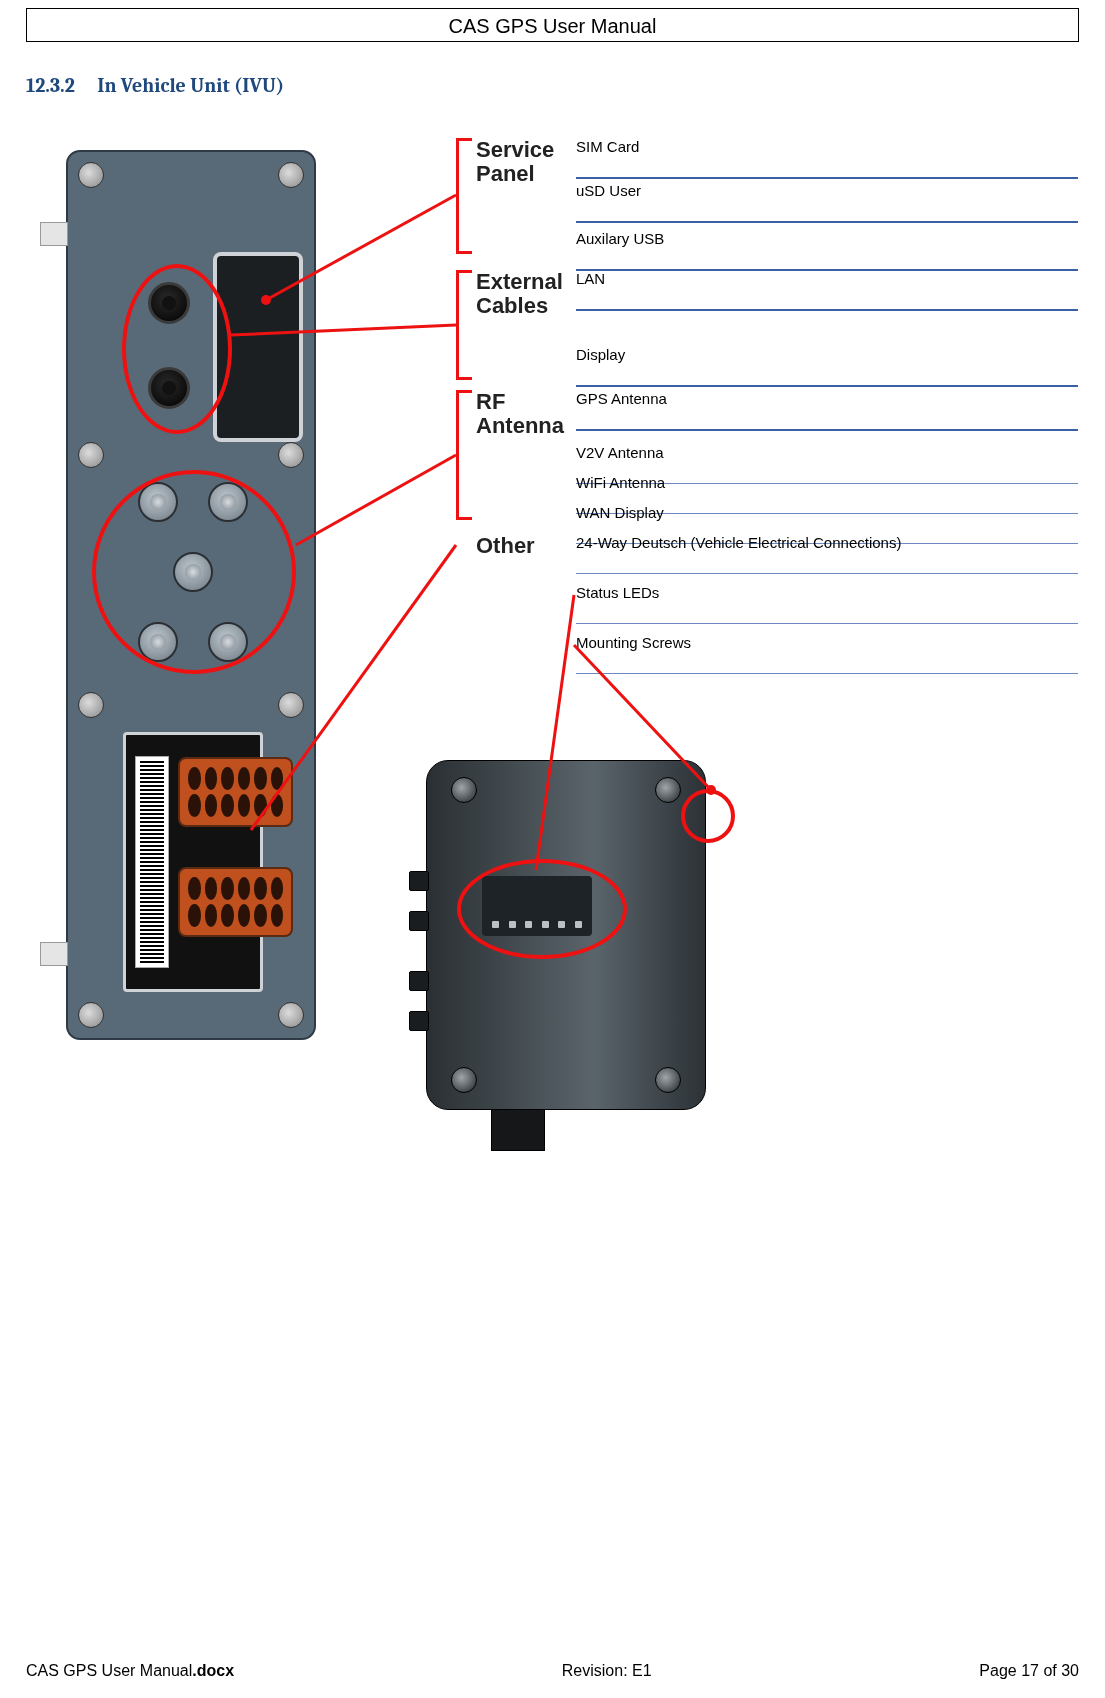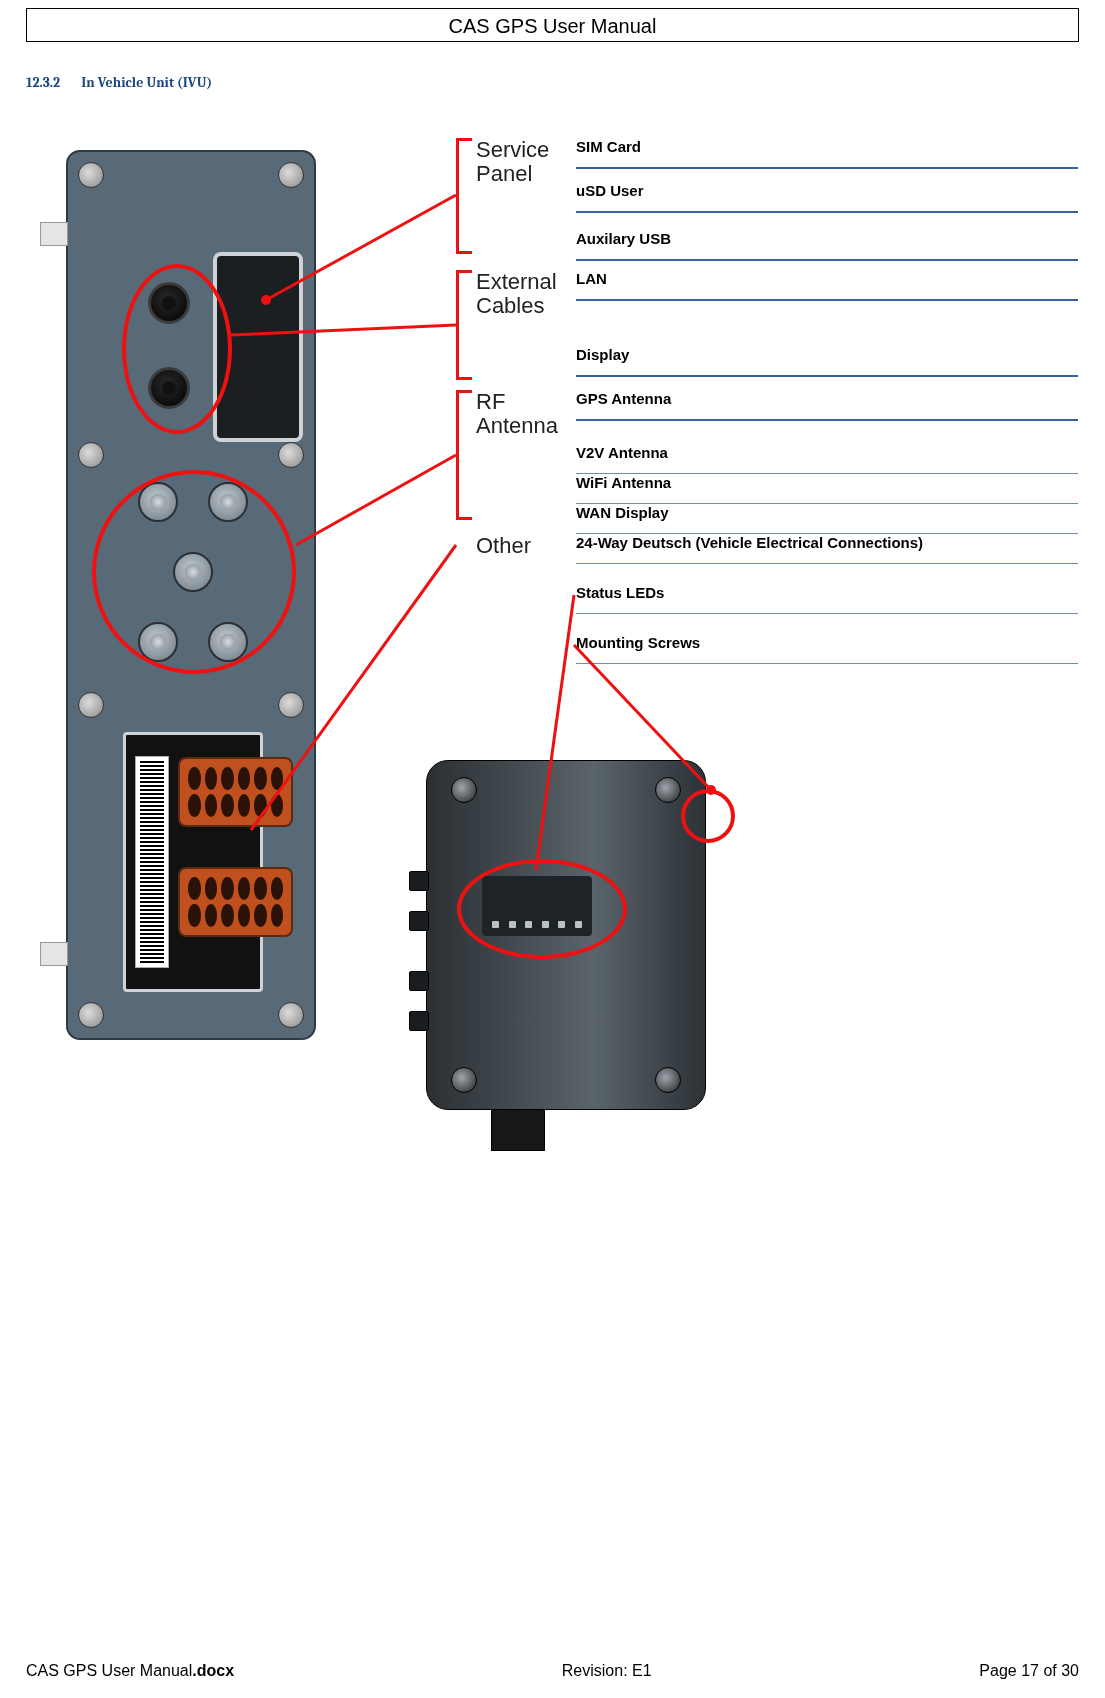"12.3.2 In Vehicle Unit (IVU)" .section-heading { font-size: 14px -> 20px }
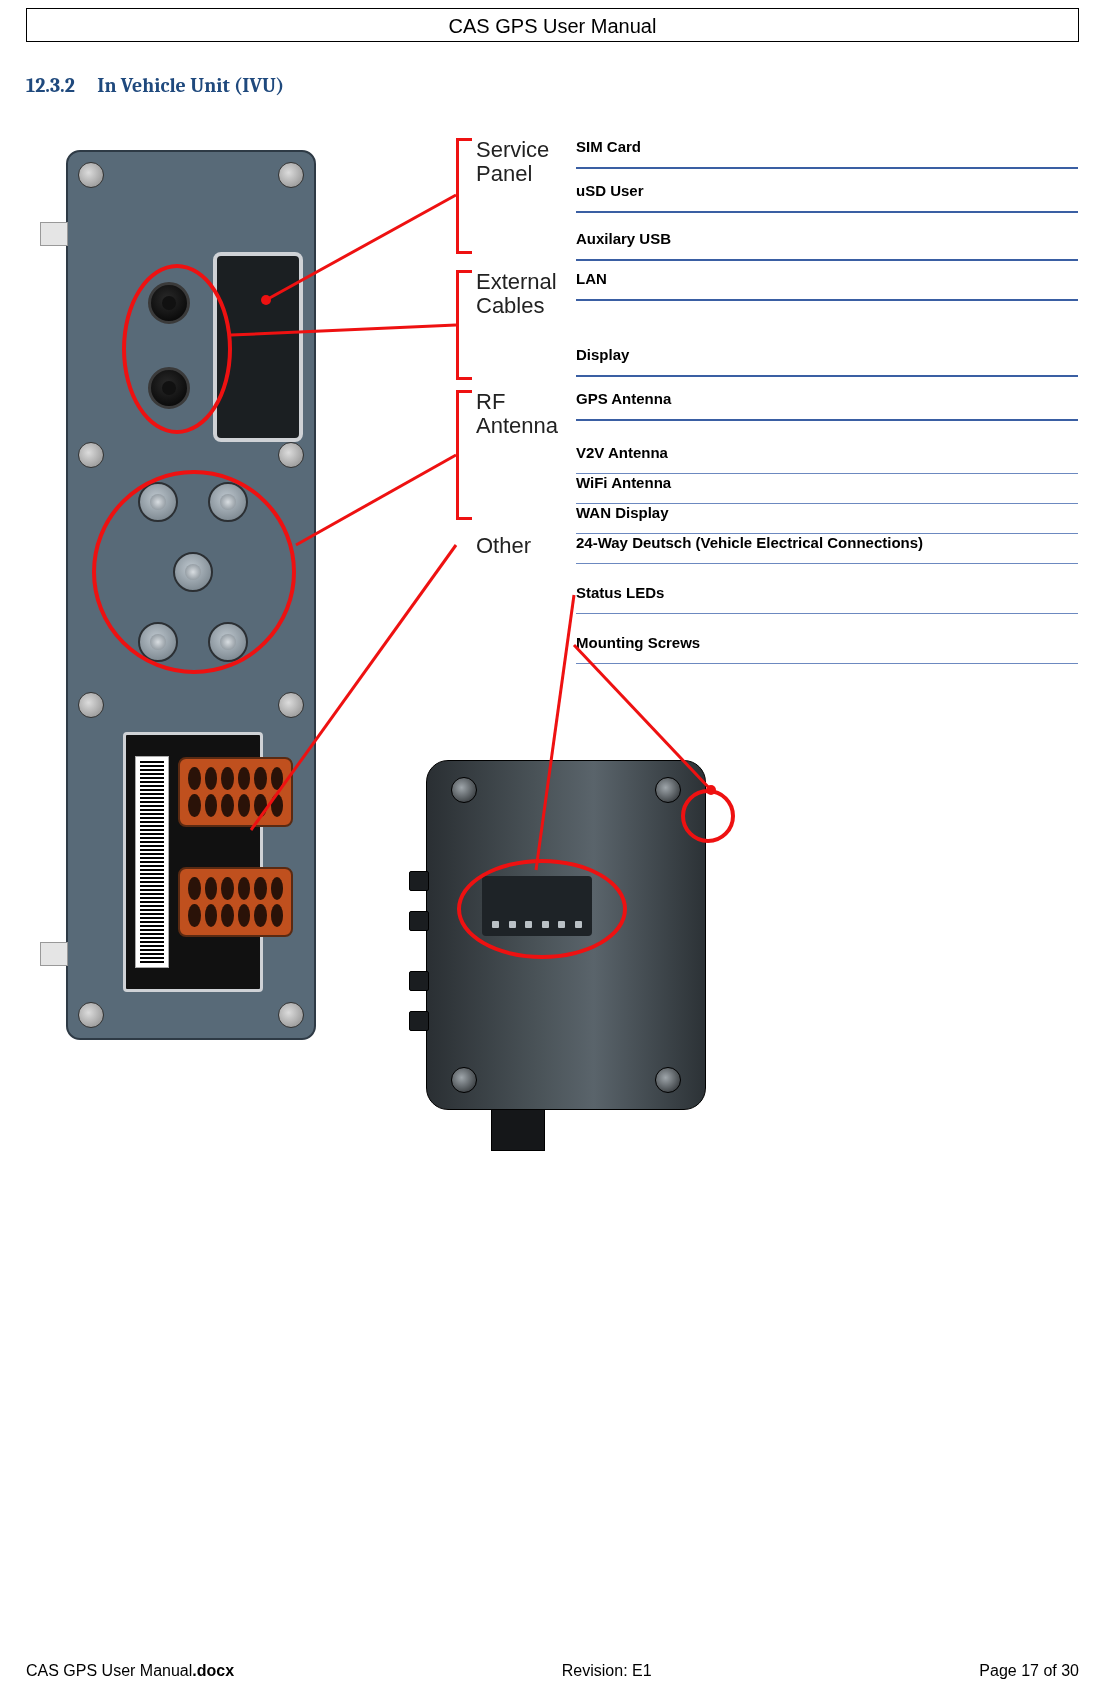"Service Panel" .group-title { font-weight: none -> bold }
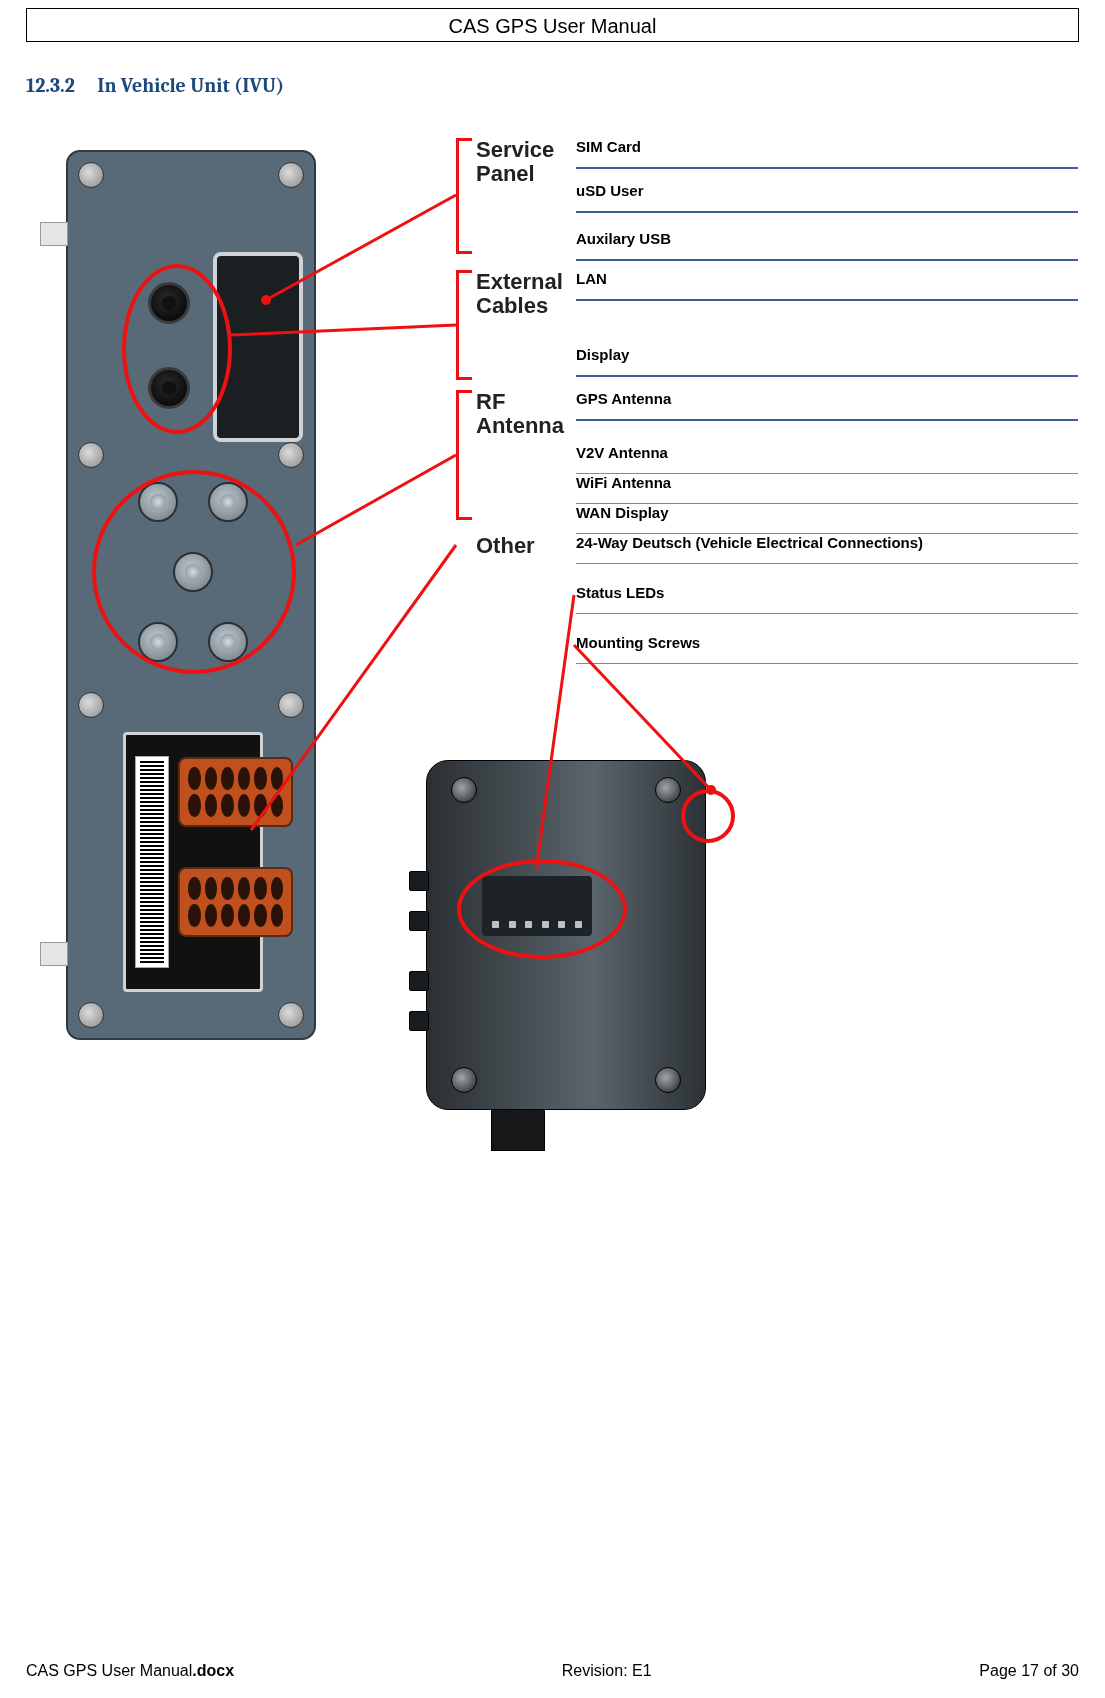"SIM Card" .item { font-weight: bold -> normal; padding-bottom: 12px -> 22px }
